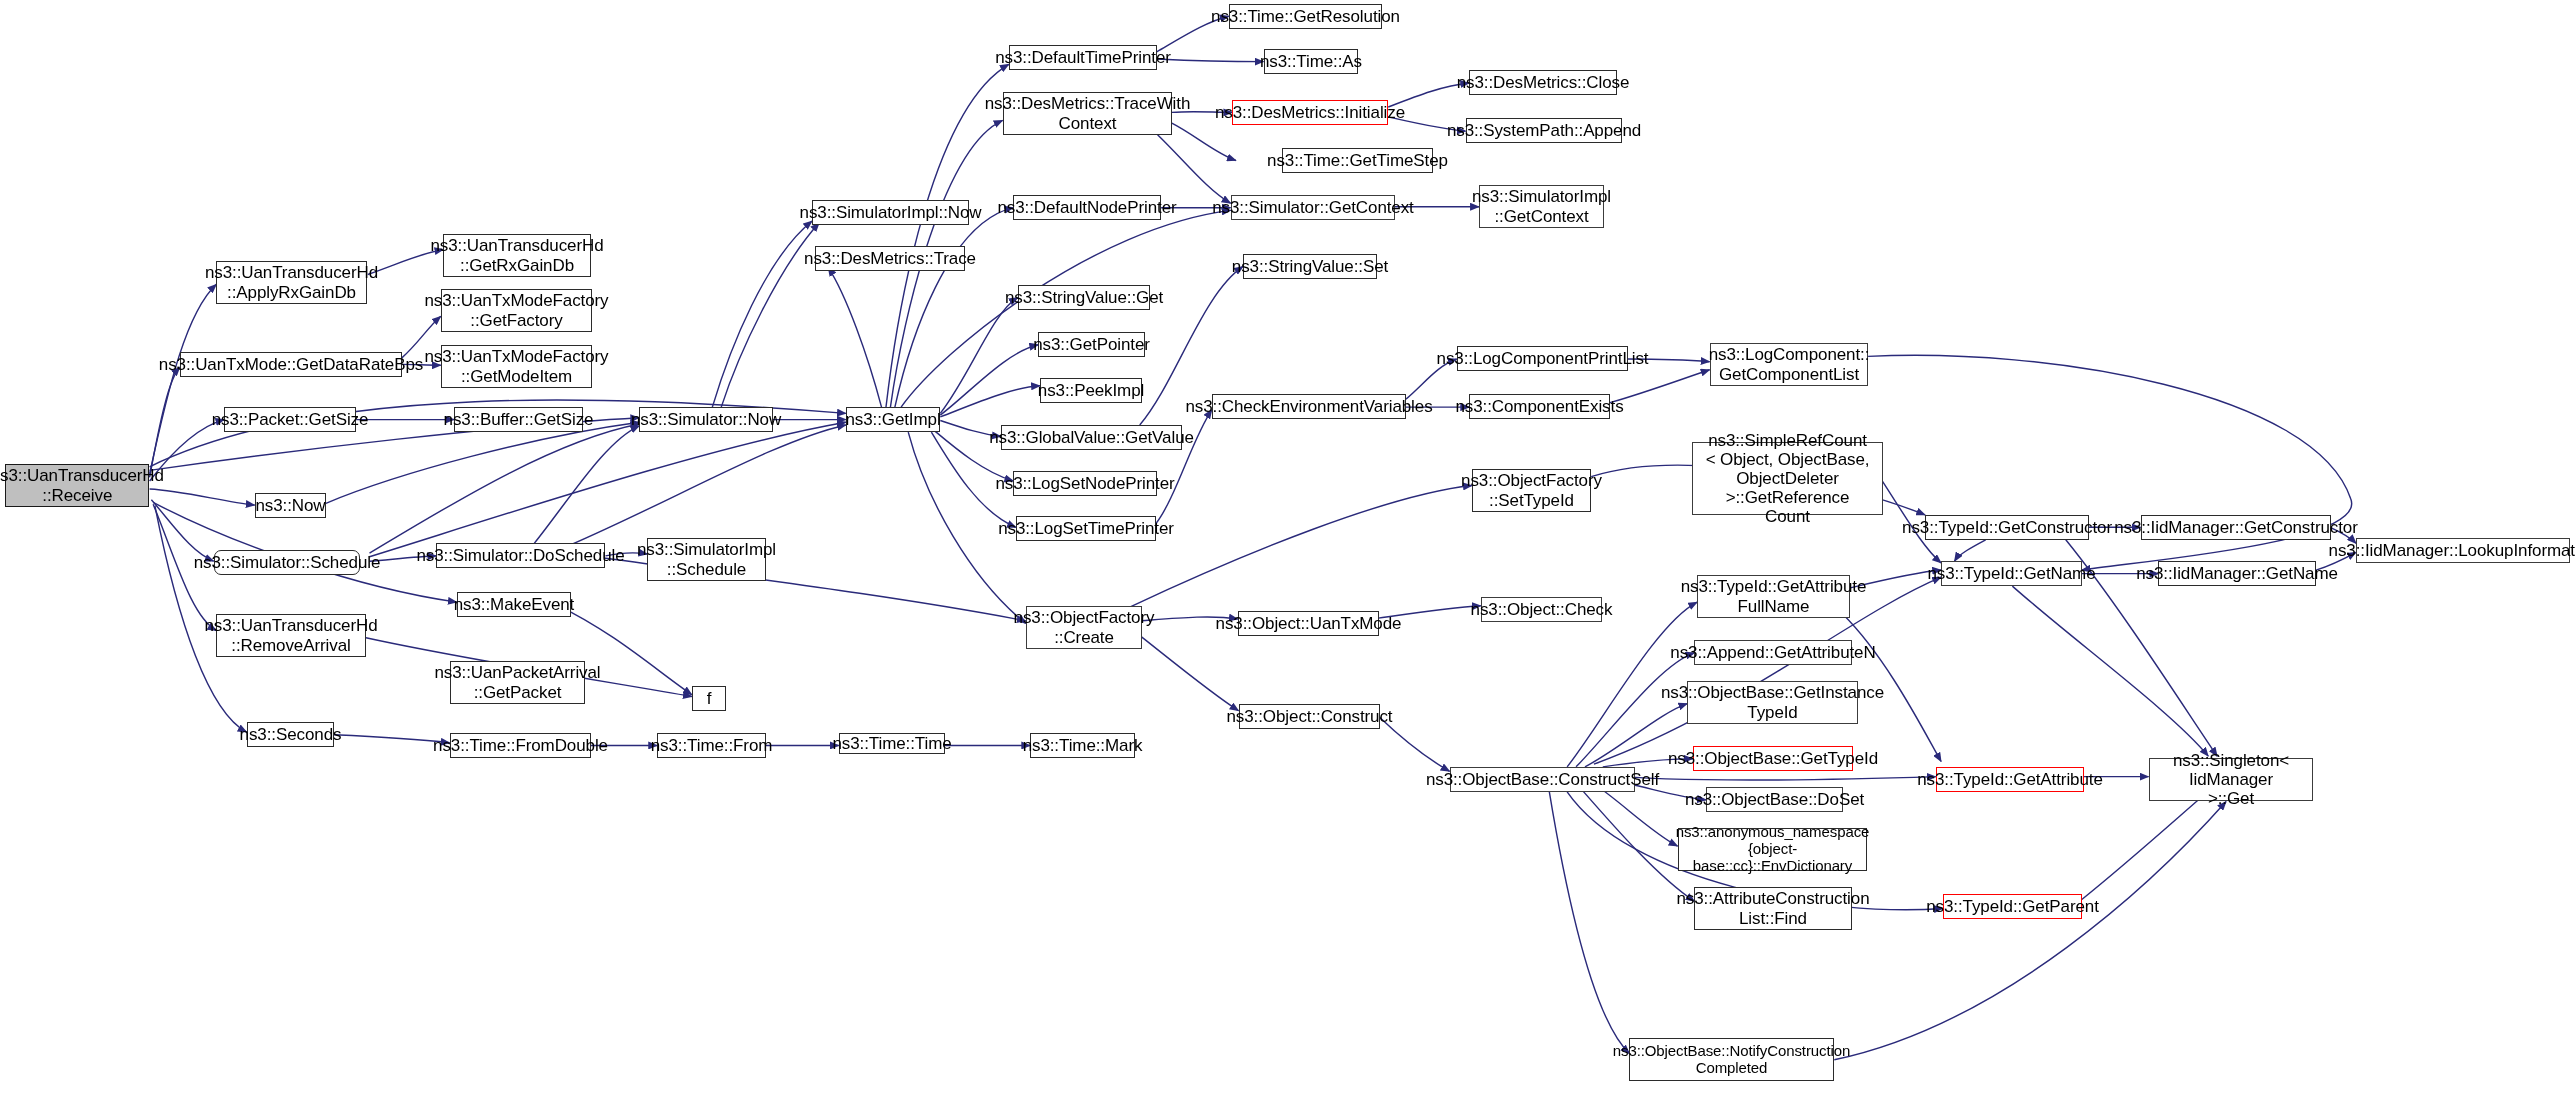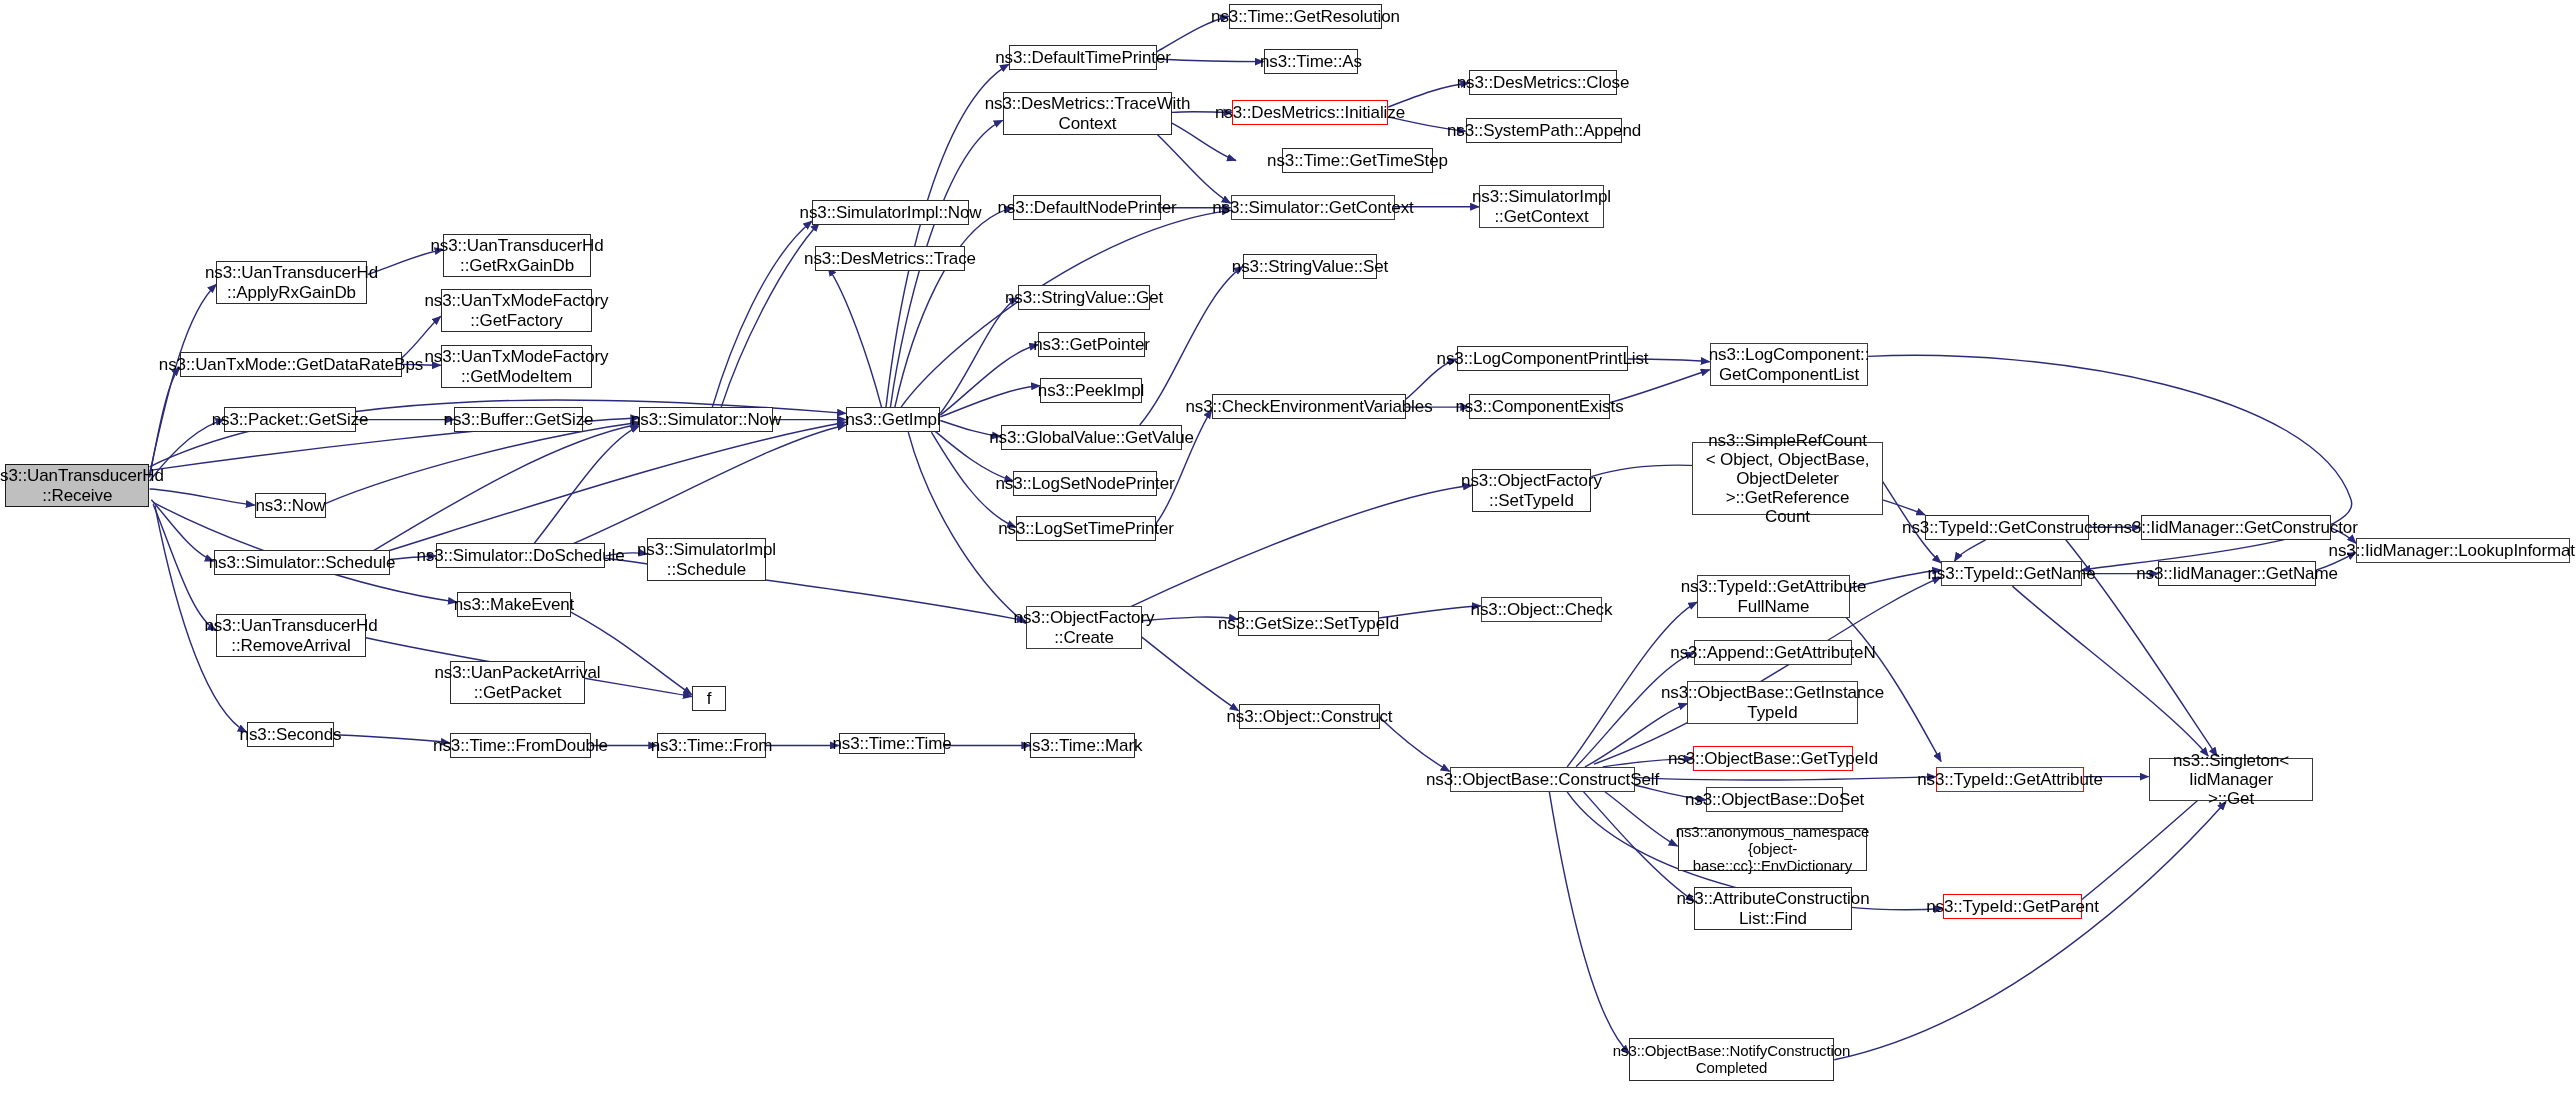"ns3::Simulator::Schedule" div.node { border-radius: none -> 7px; width: 176px -> 146px }
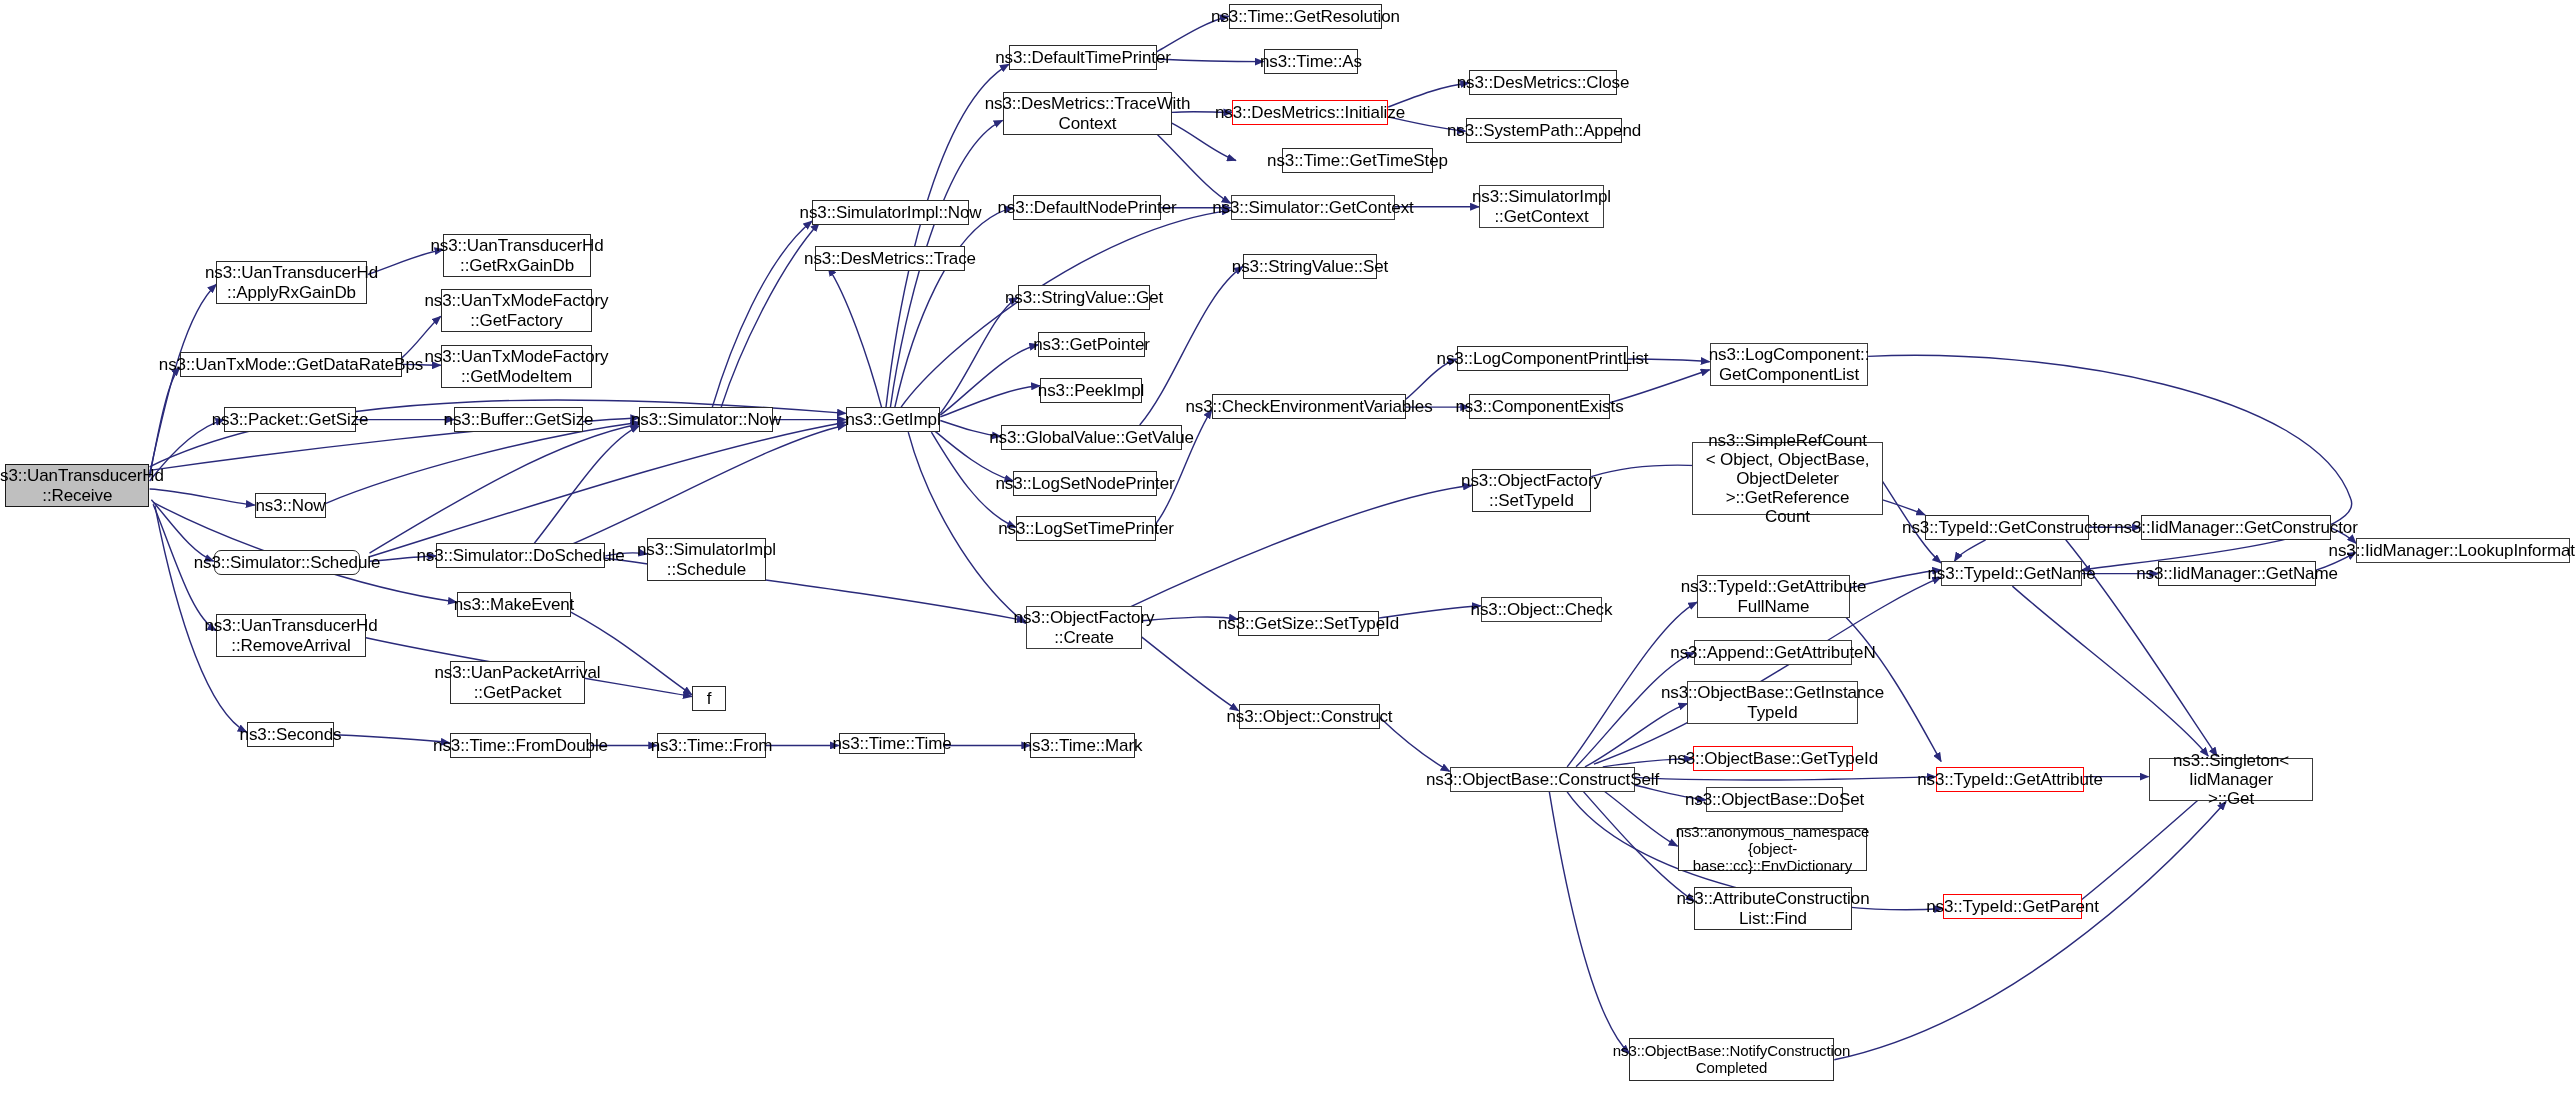"ns3::GetSize::SetTypeId" div.node { text: ns3::GetSize::SetTypeId -> ns3::Object::UanTxMode }
